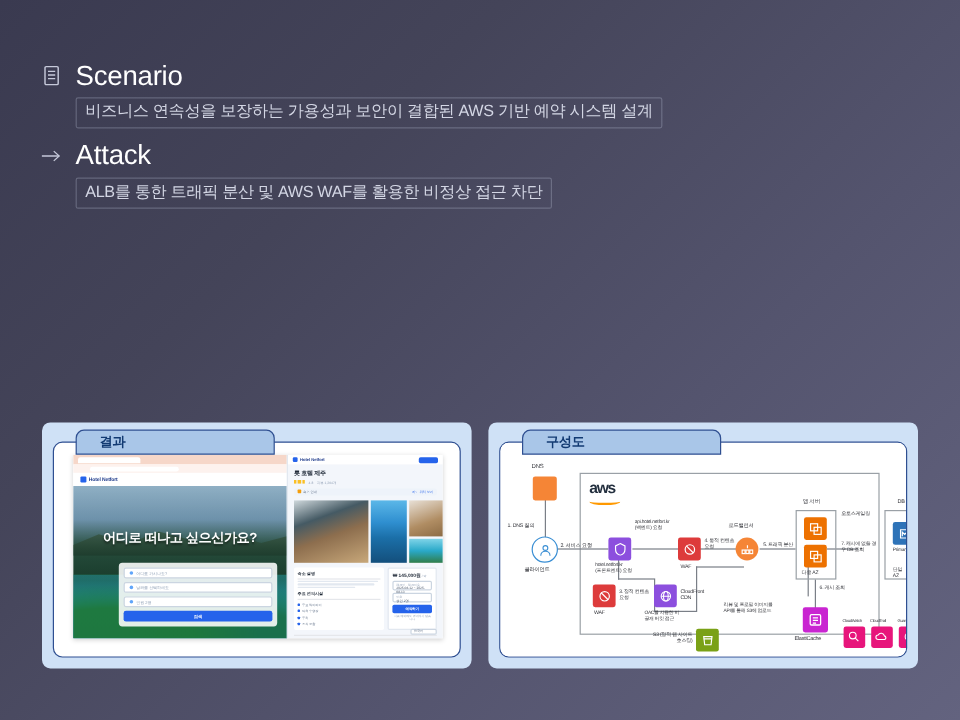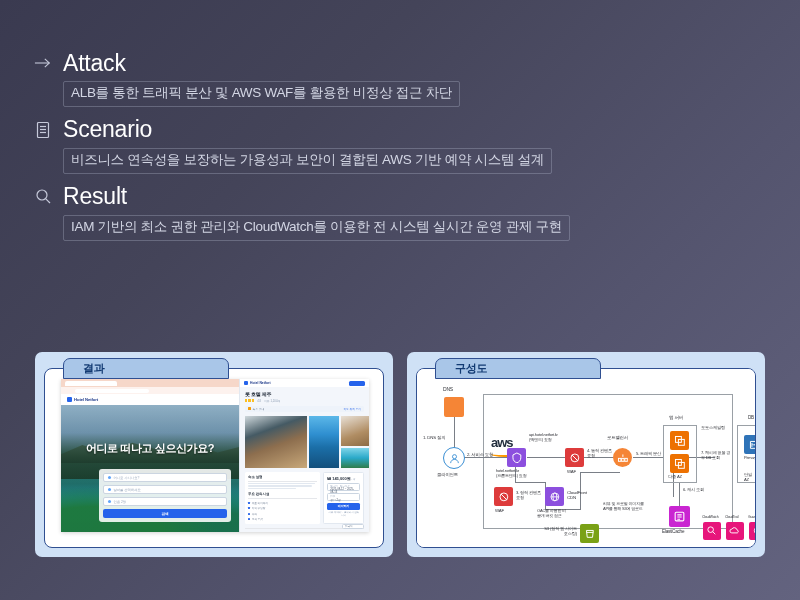"Attack" div.summary-item { order: before "Scenario" -> after "Scenario" }
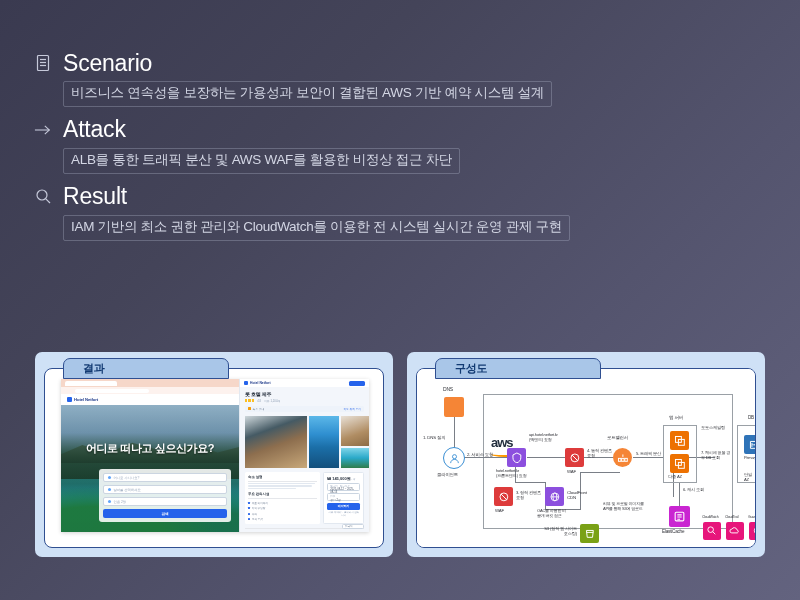"Result" div.summary-item { html: <div> <div> <span> <svg> <circle></circle> <line></line> </svg> </span> <span>Result</span> </div> <div>IAM 기반의 최소 권한 관리와 CloudWatch를 이용한 전 시스템 실시간 운영 관제 구현</div> </div> -> none }
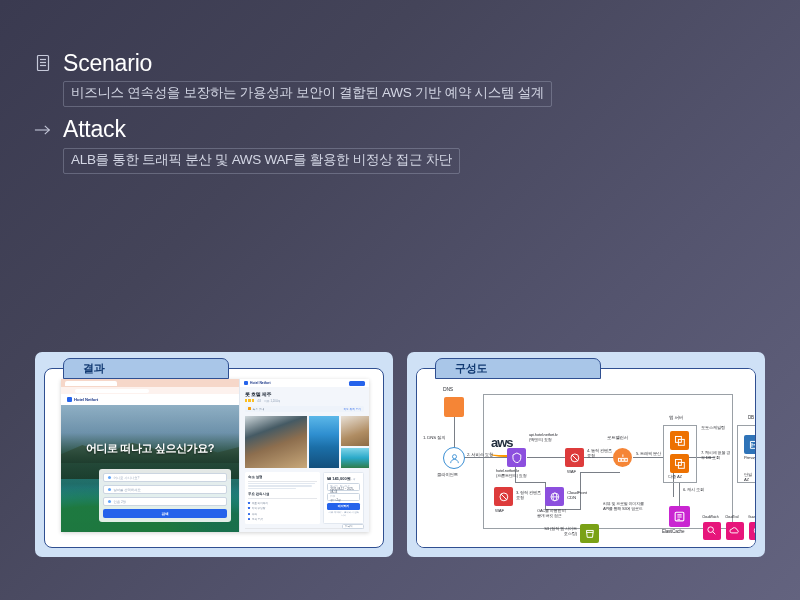"aws" .aws-wm { margin-top: 36px -> none }
